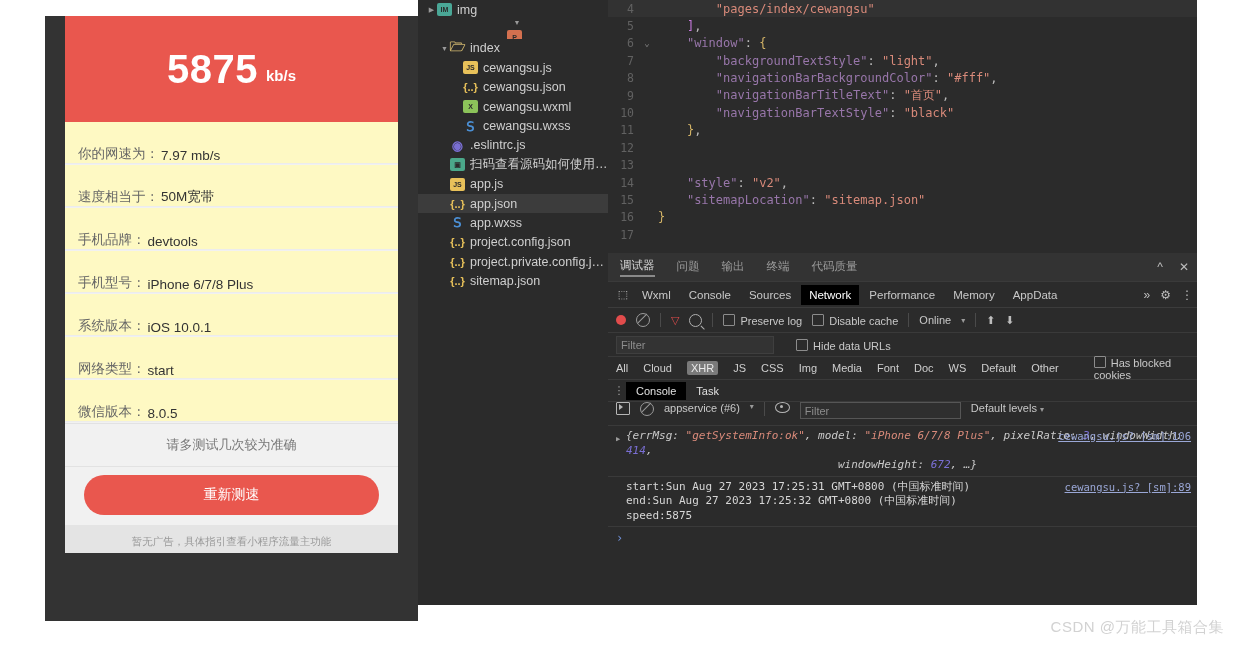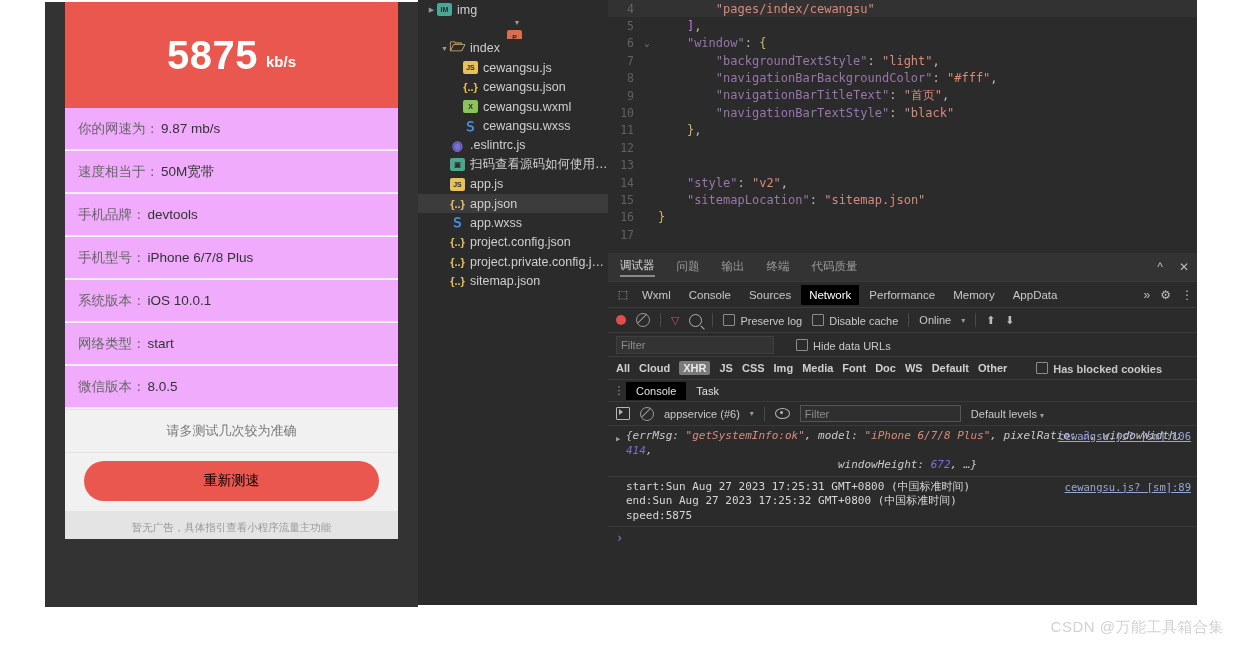"5875" .sim { top: 2px -> 16px }
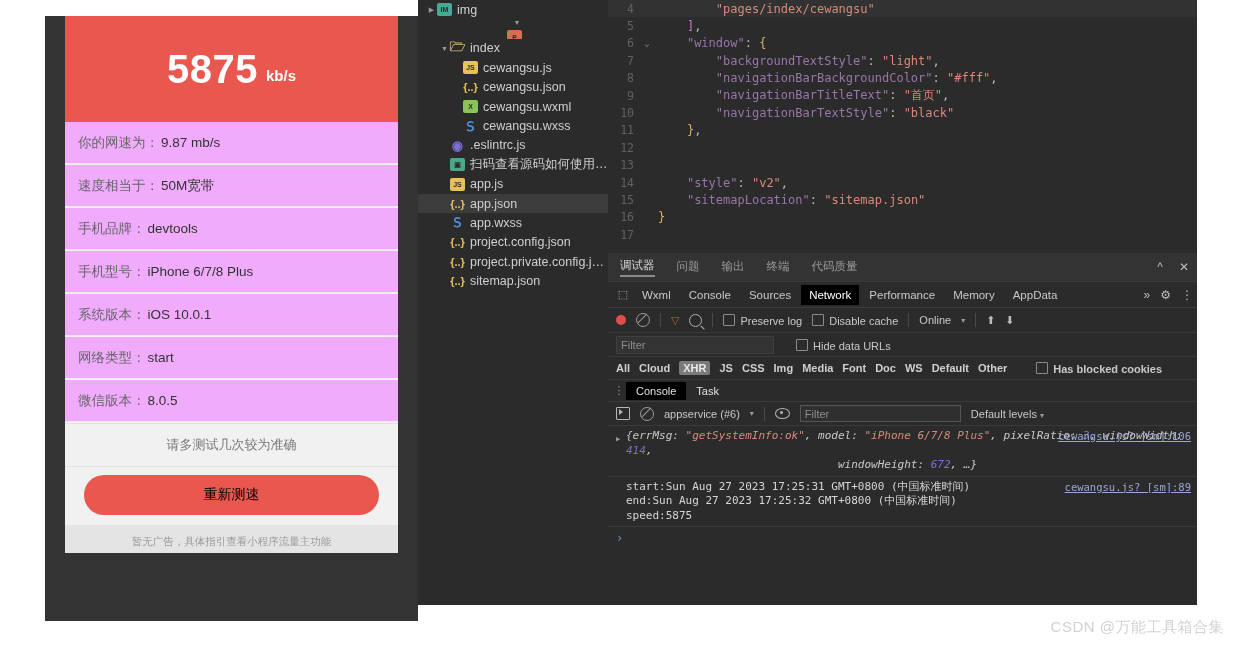"你的网速为：" .row { align-items: center -> flex-end; background: #f0abfc -> #fef9c3 }
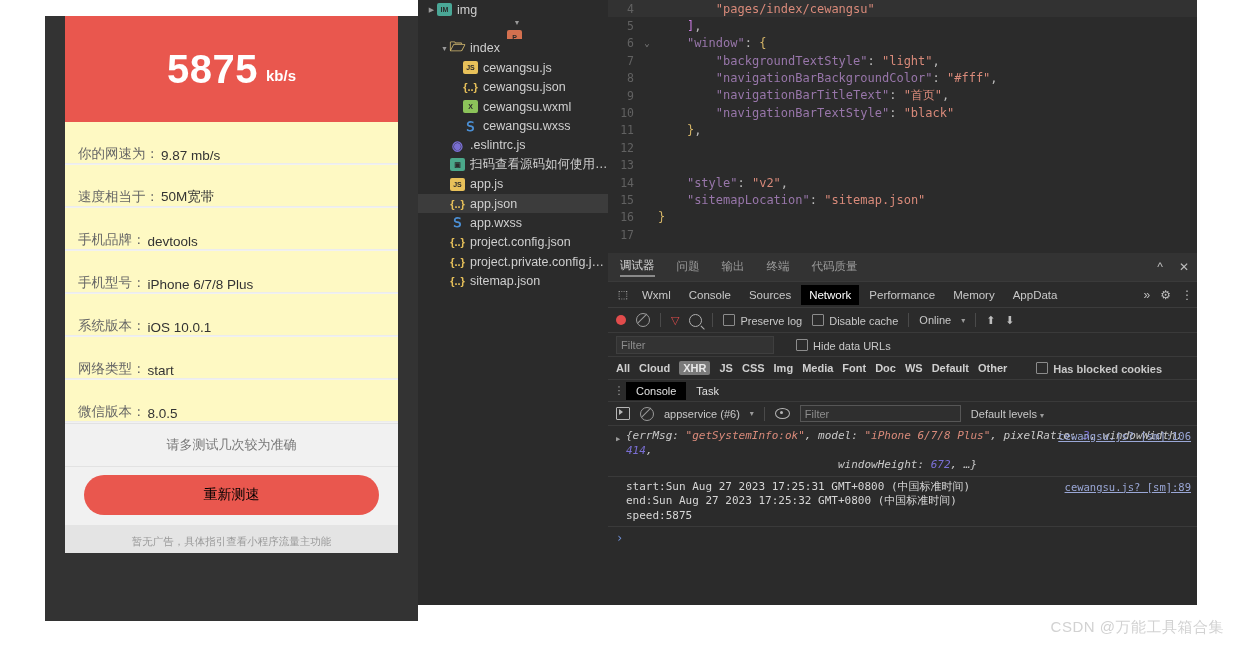"9.87 mb/s" span.row-value { text: 9.87 -> 7.97 }
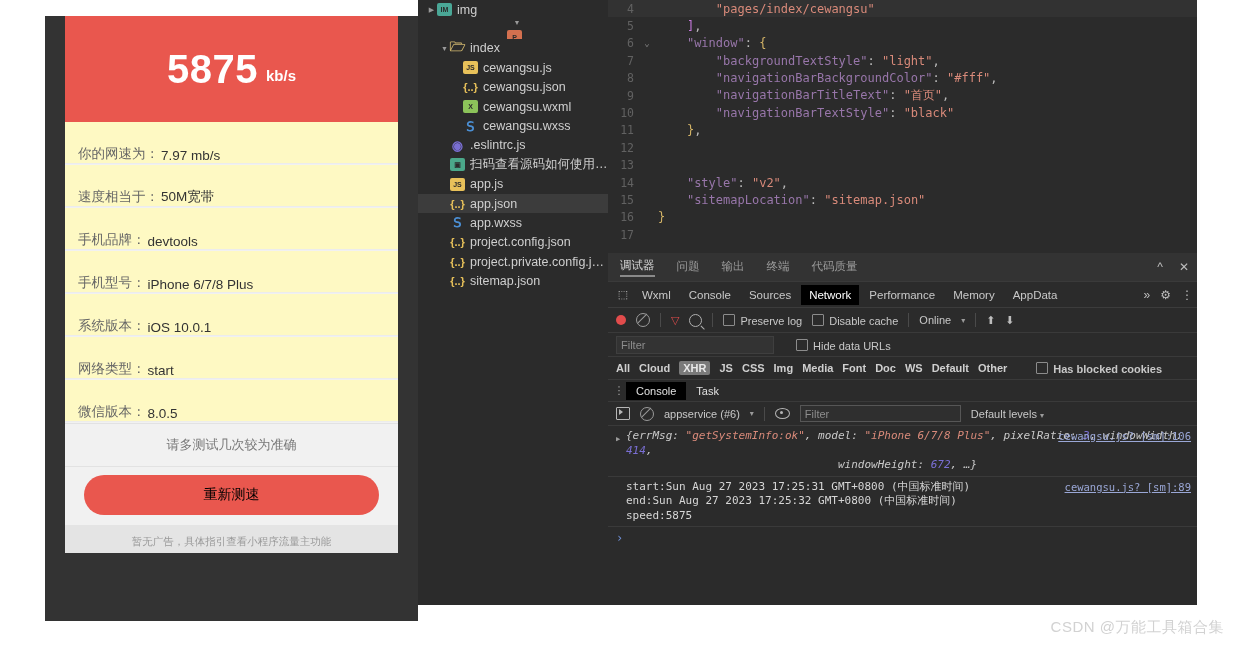"All" .type-row { font-weight: bold -> none; gap: 9px -> 15px }
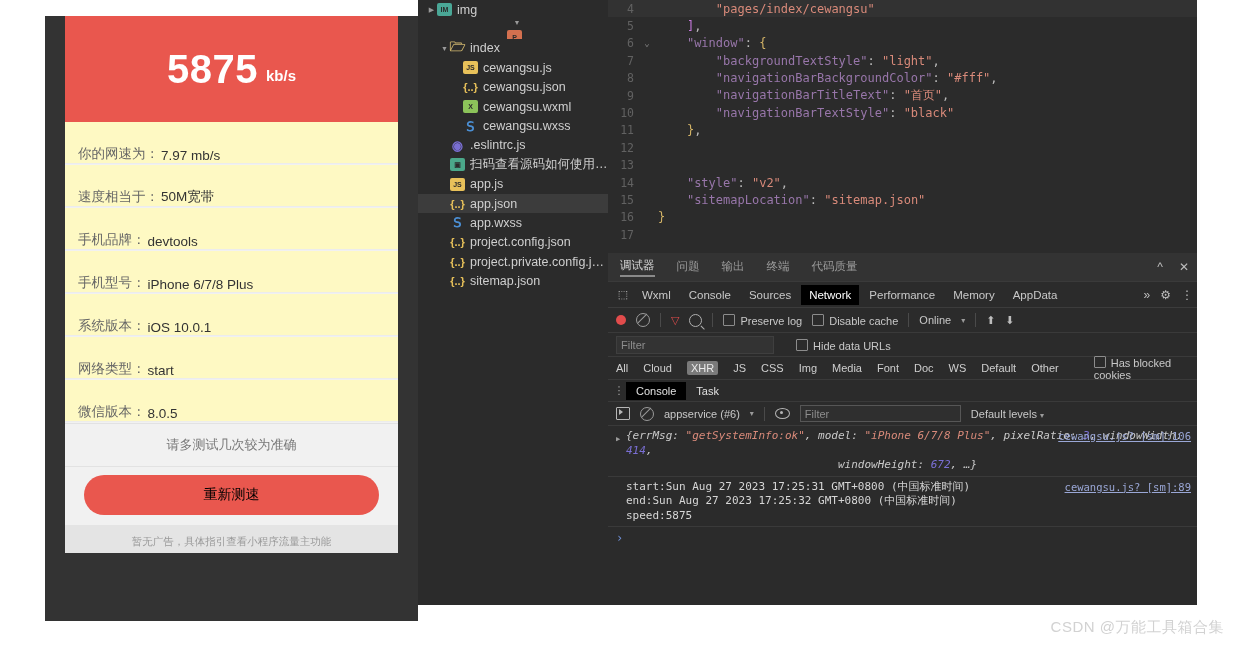"appservice (#6)" .con-row { align-items: center -> none }
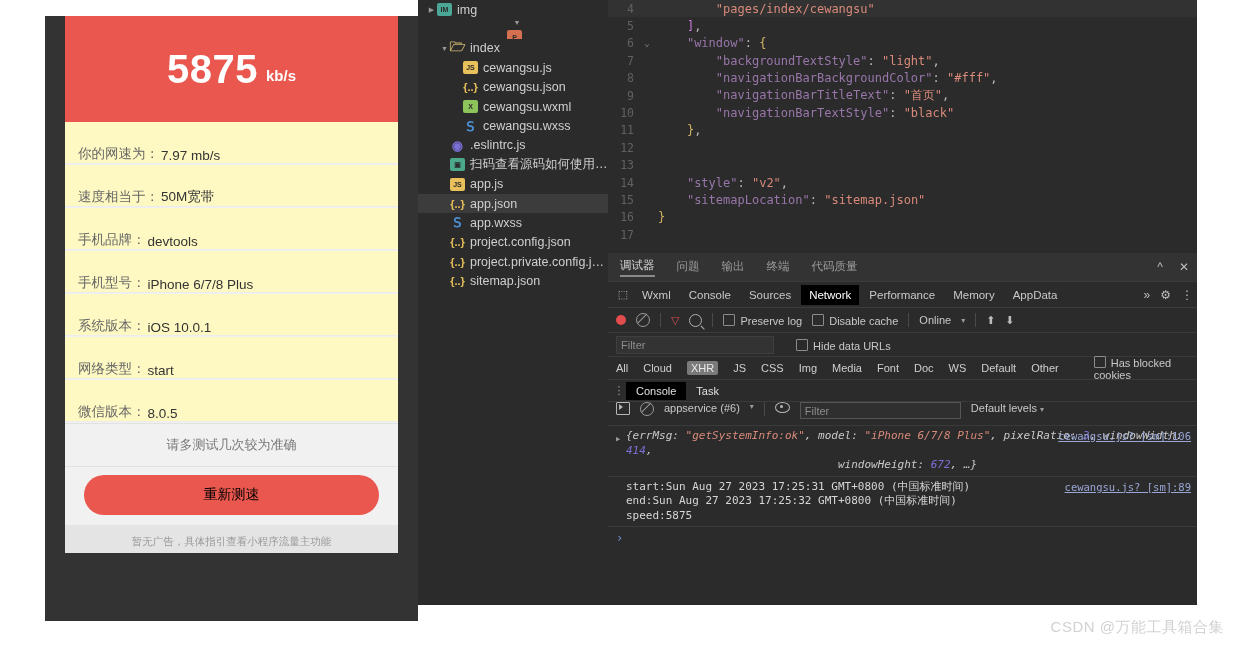"重新测速" .redo-btn { color: #000000 -> #ffffff }
